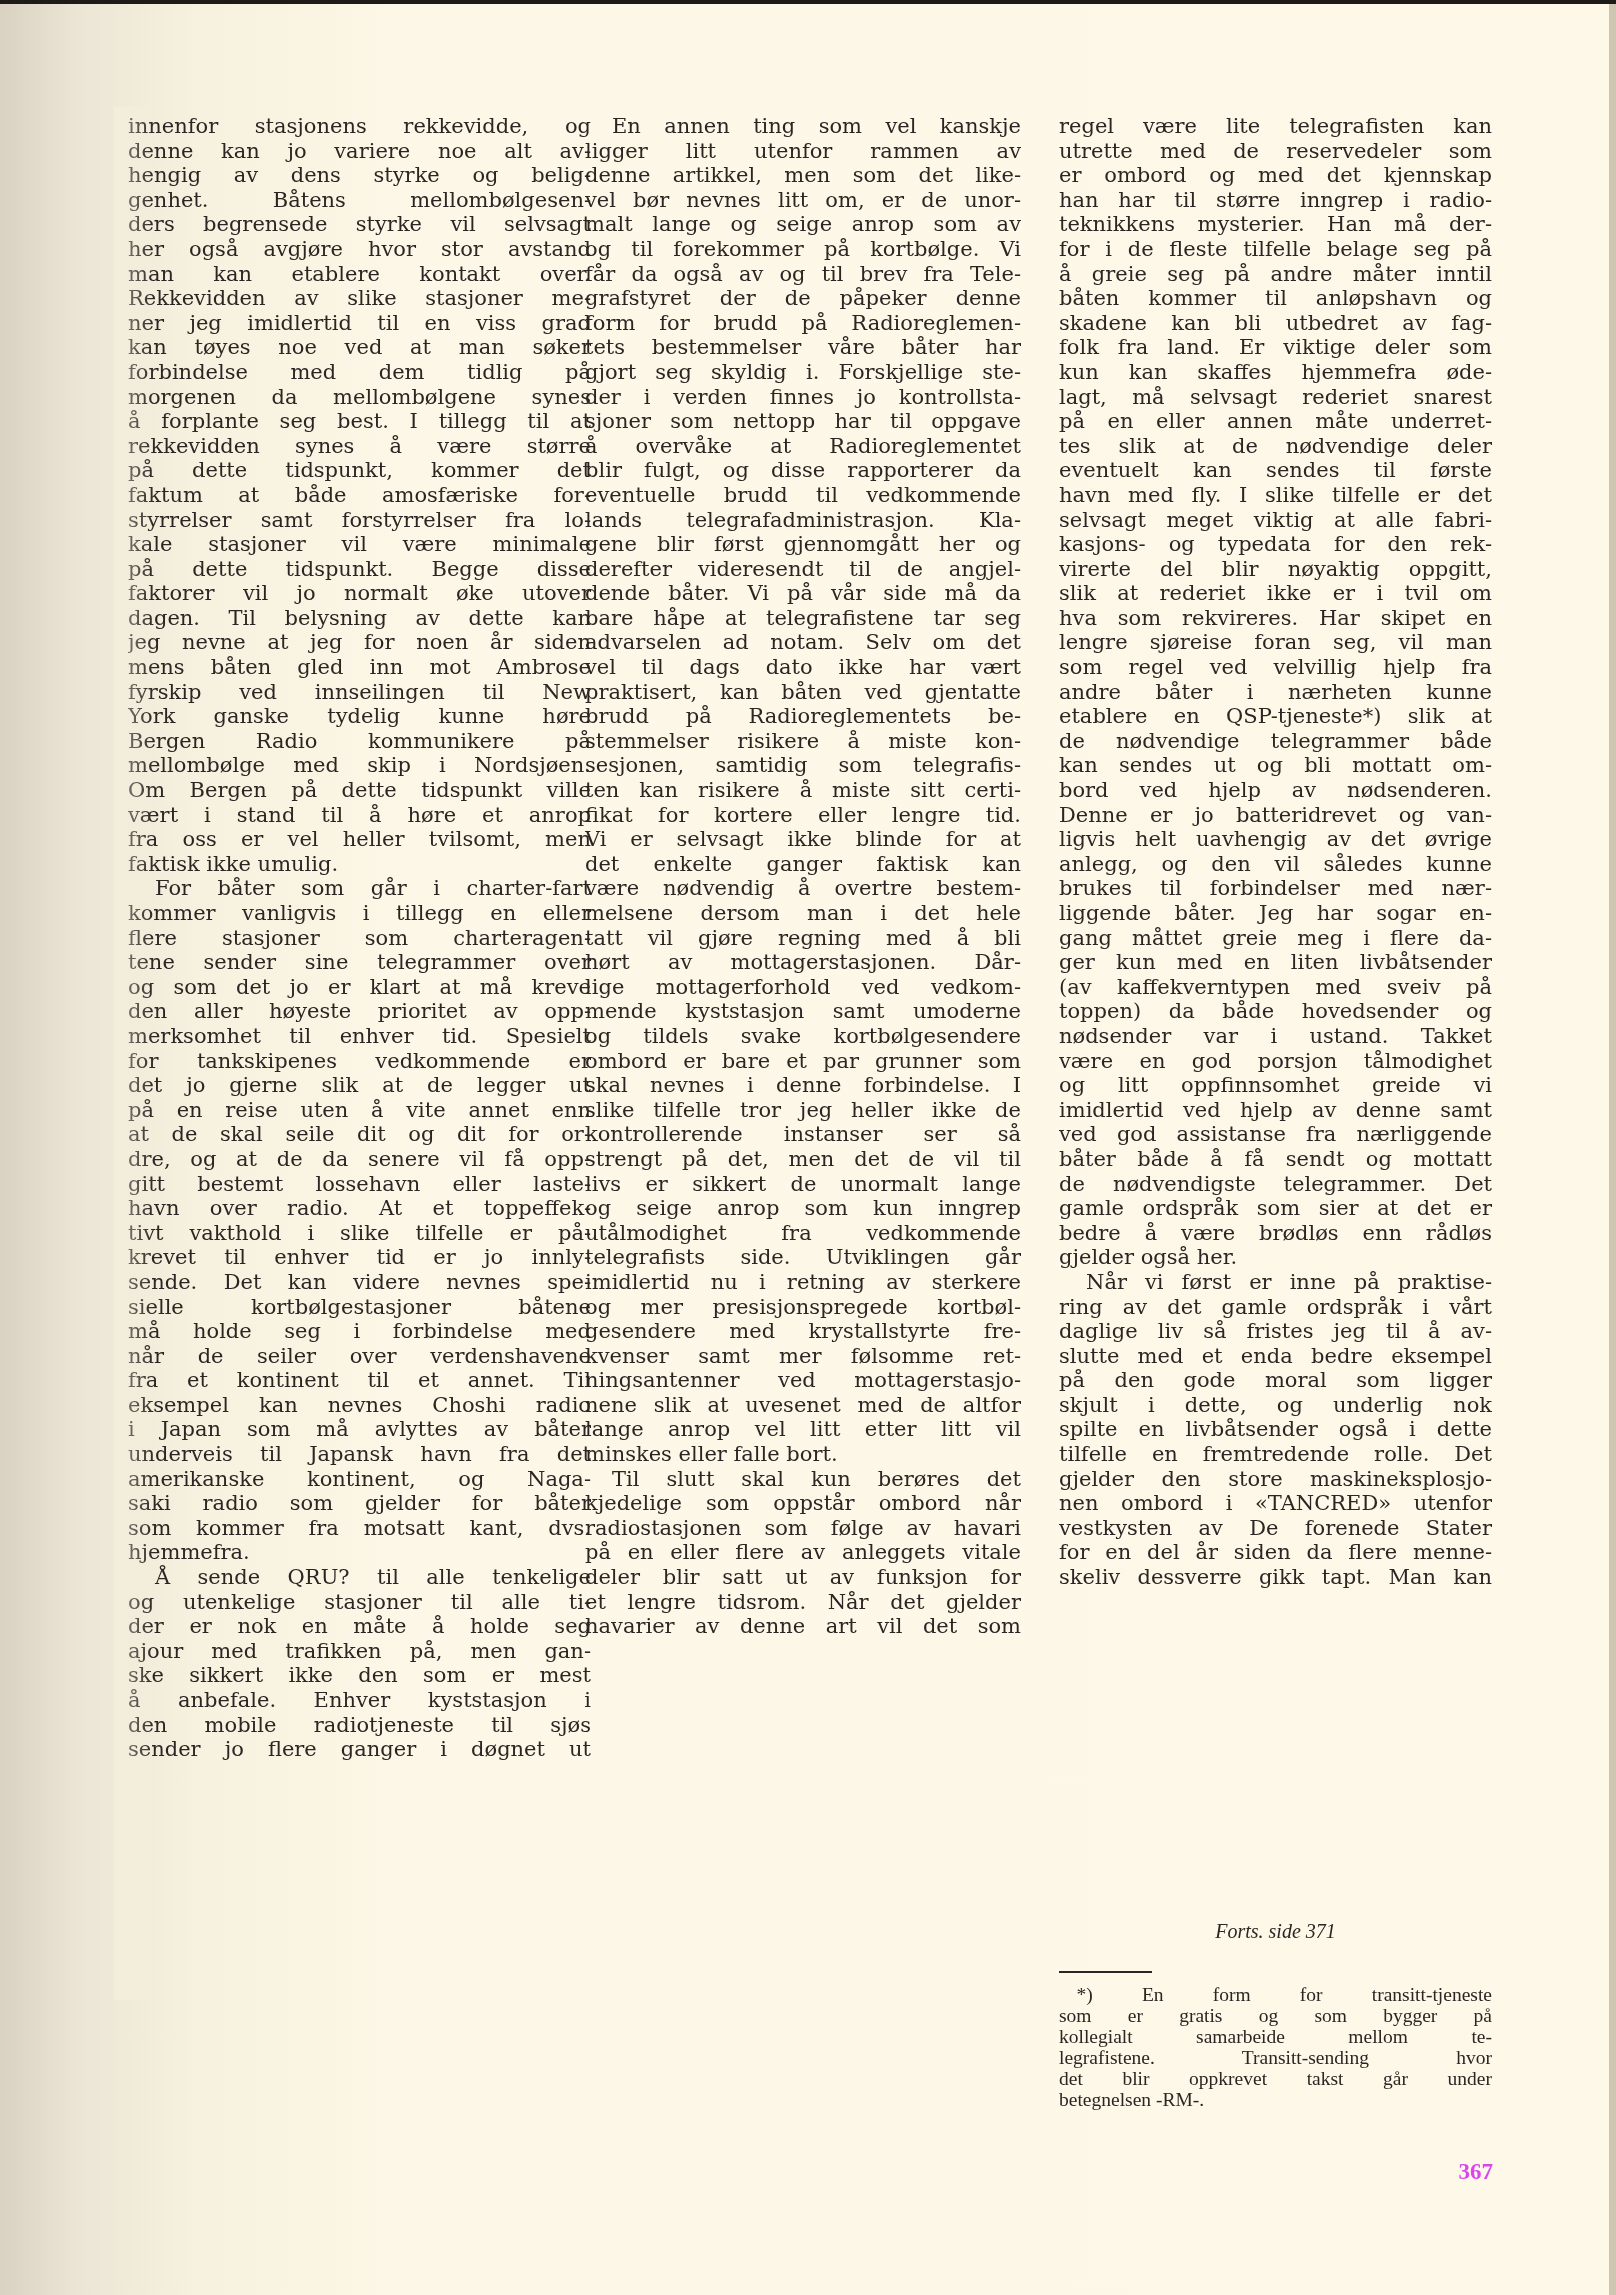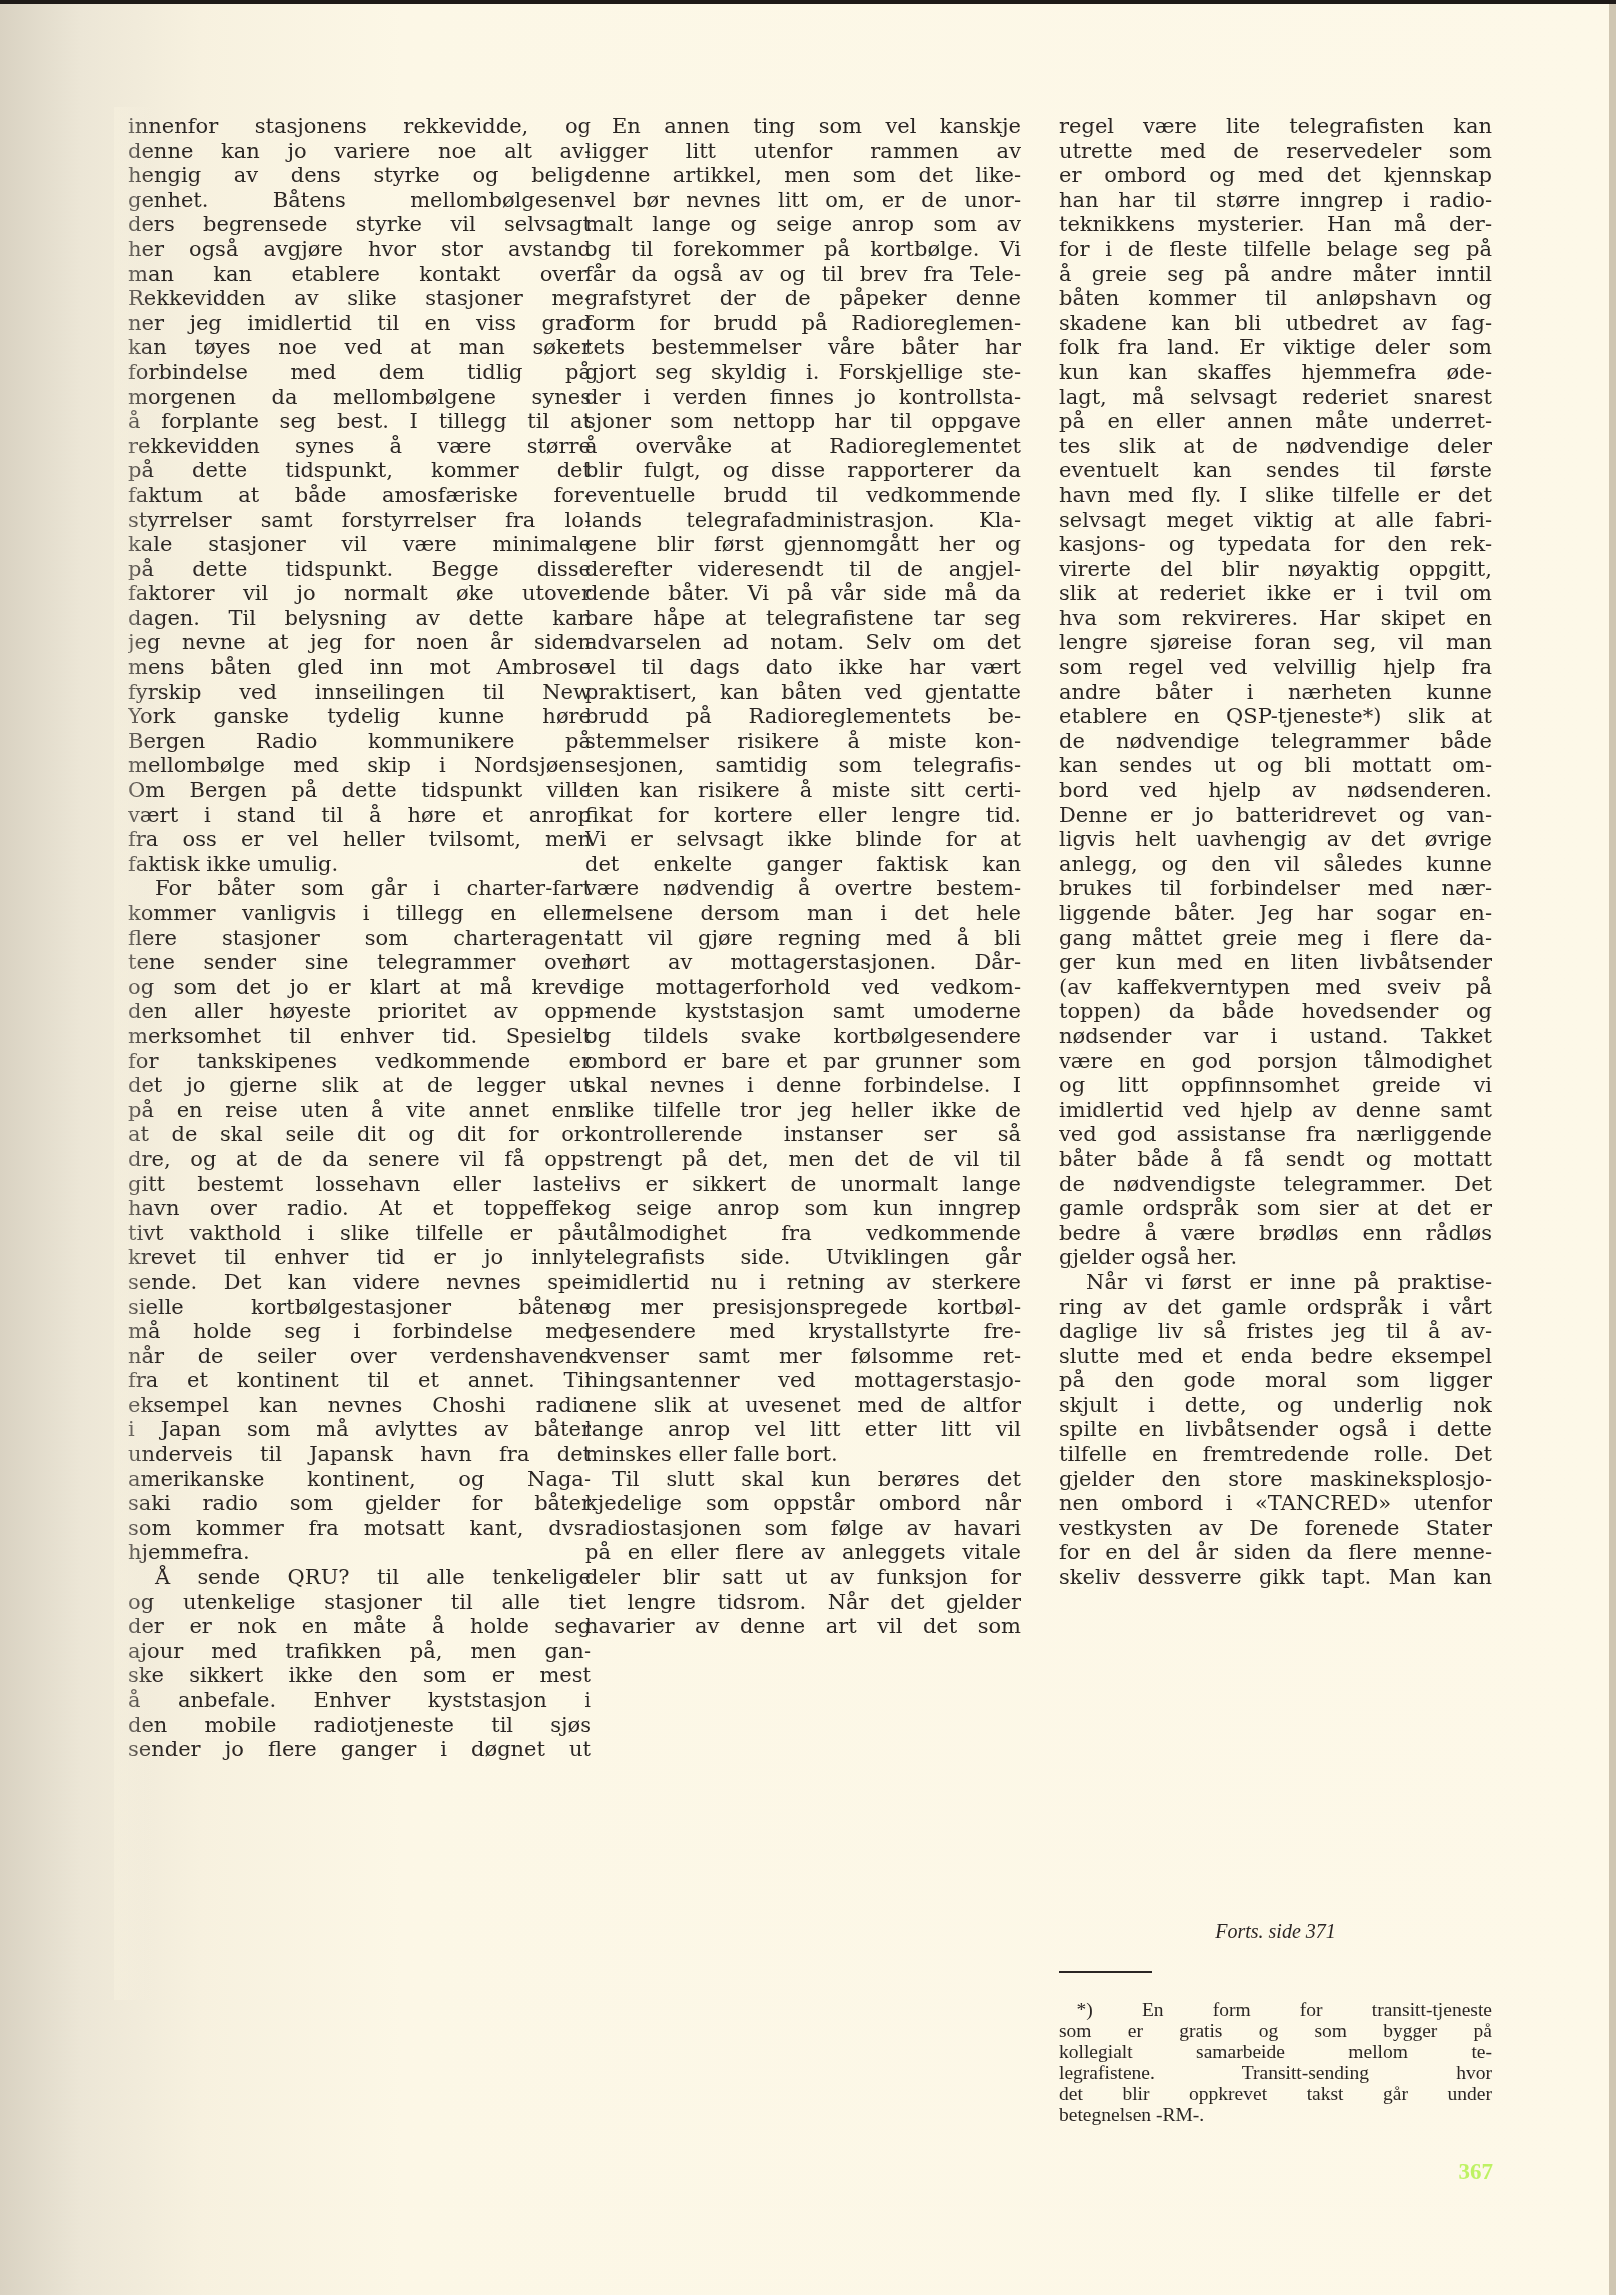"*) En form for transitt-tjeneste" .footnote { margin-top: 15px -> none }
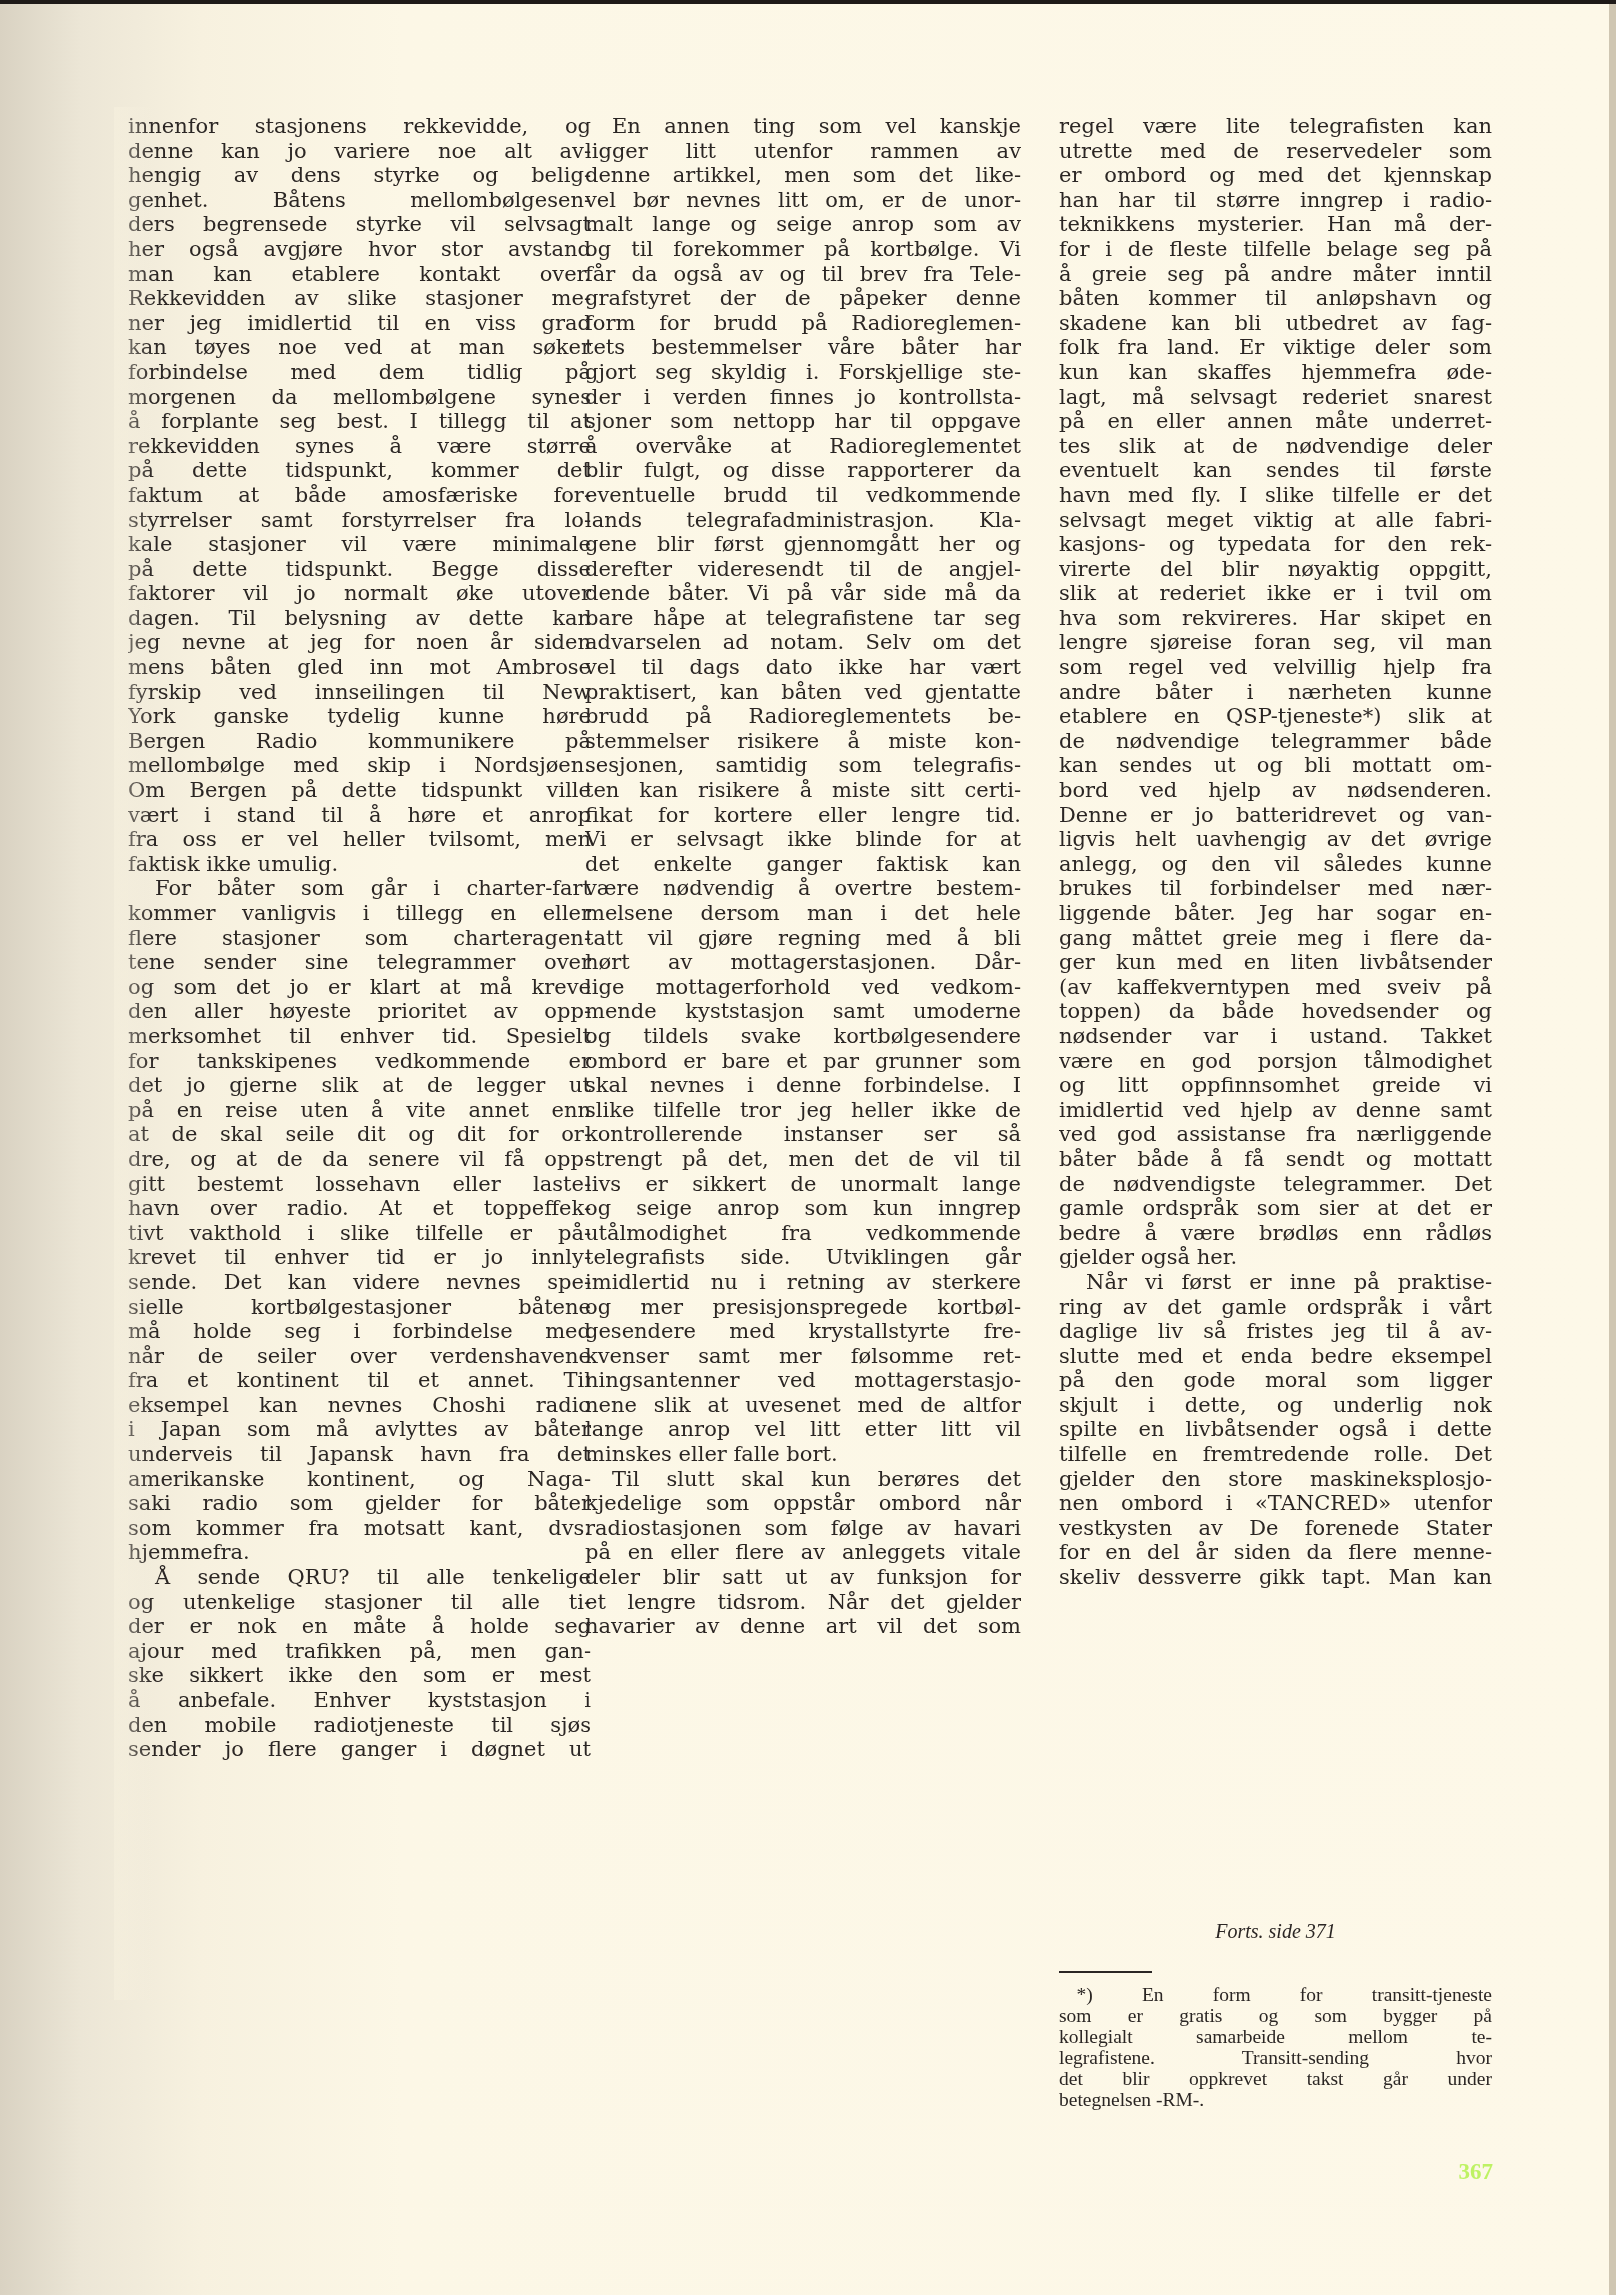"367" .page-number { color: #bef264 -> #d946ef }
